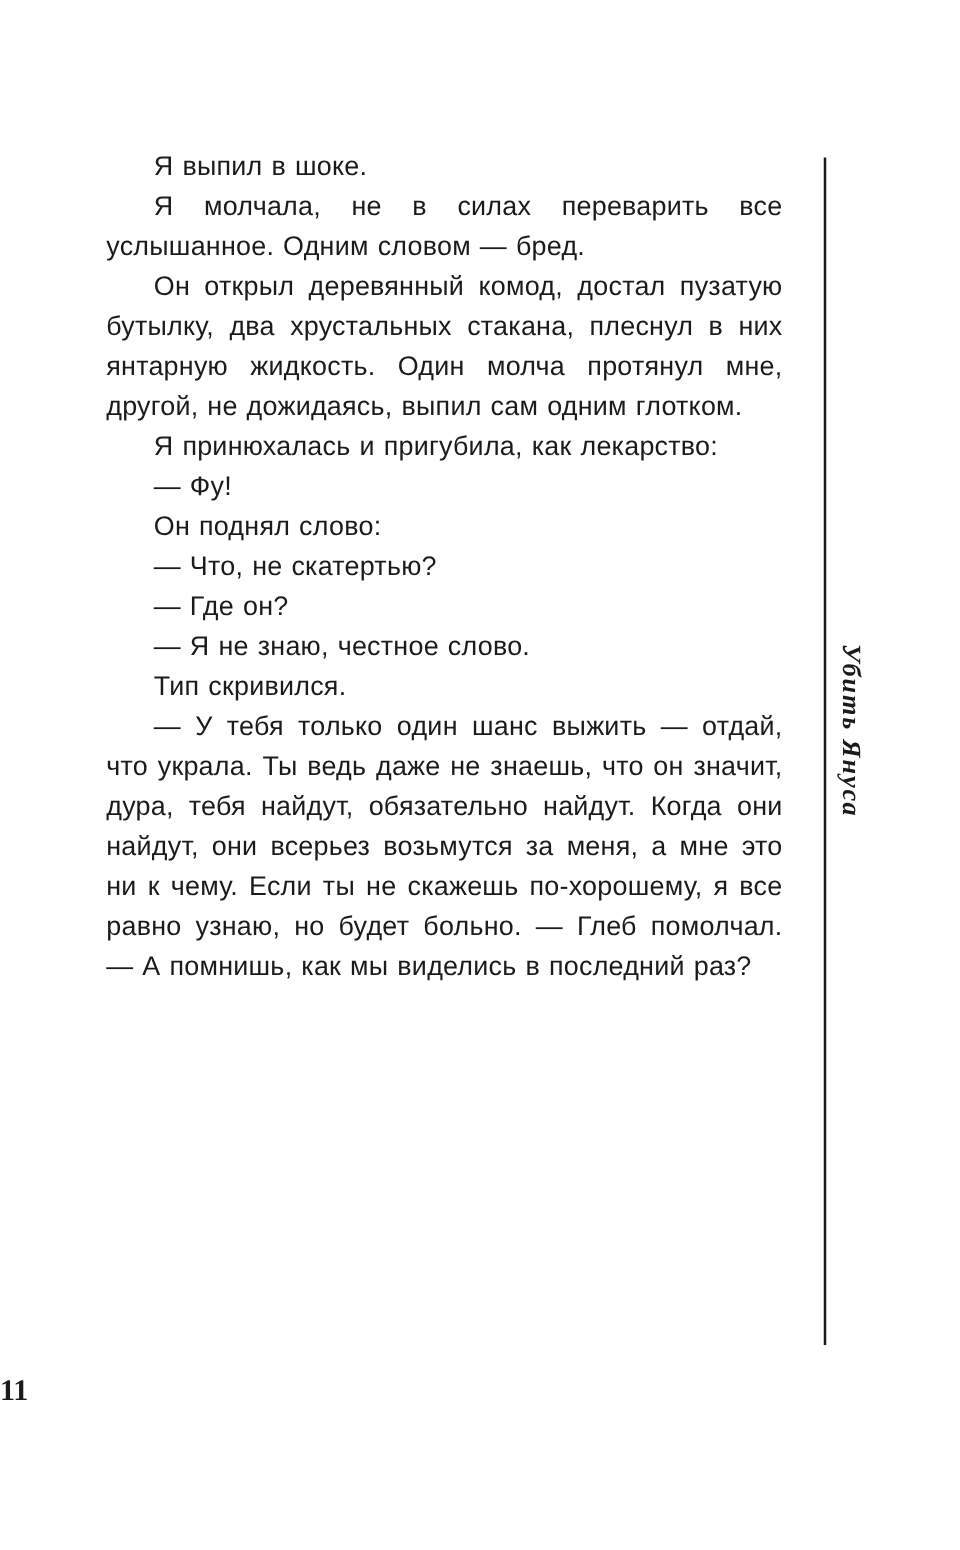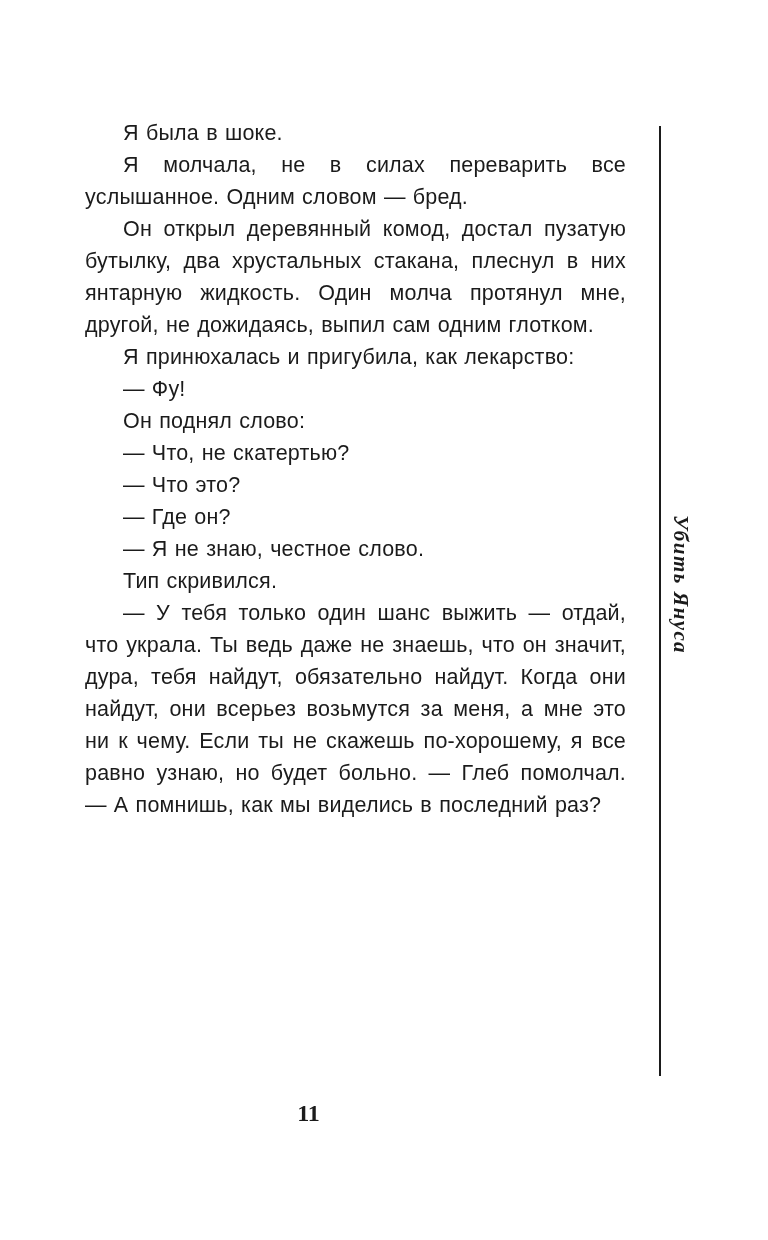"Я была в шоке." p { text: была -> выпил }
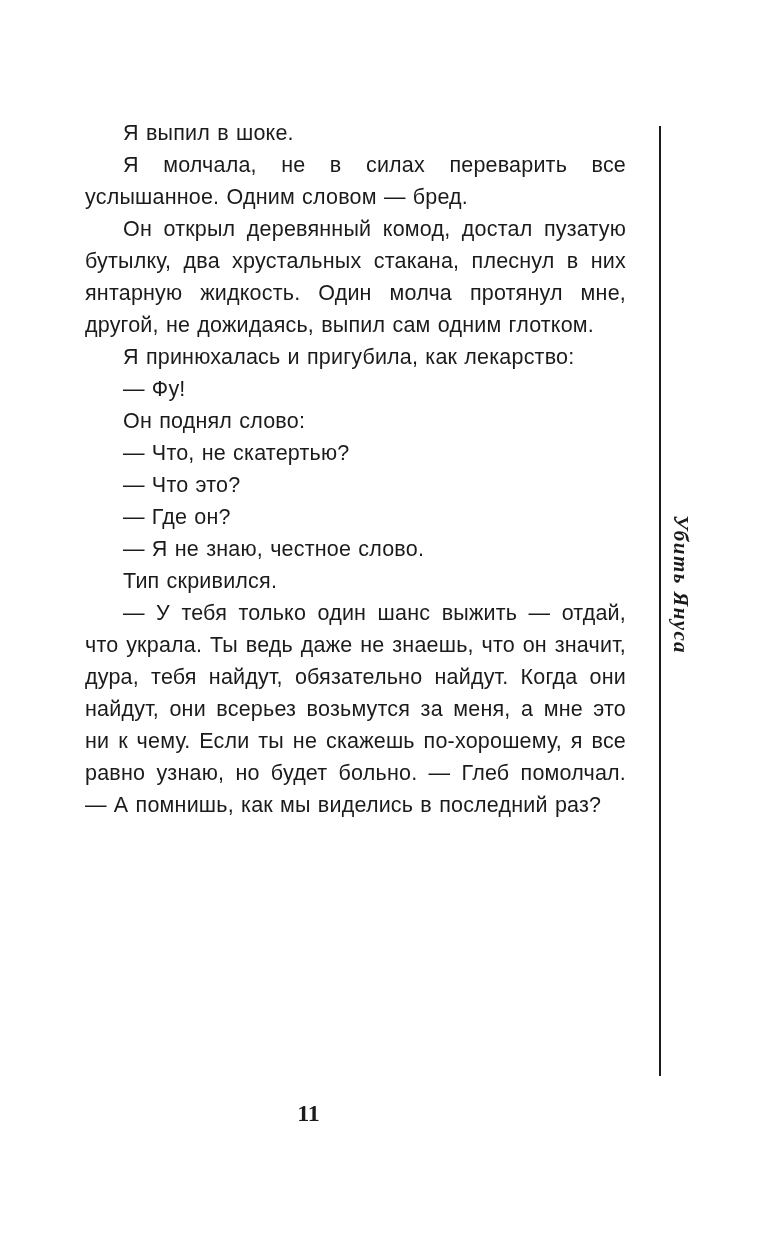"— Что это?" p { html: <p>— Что это?</p> -> none }
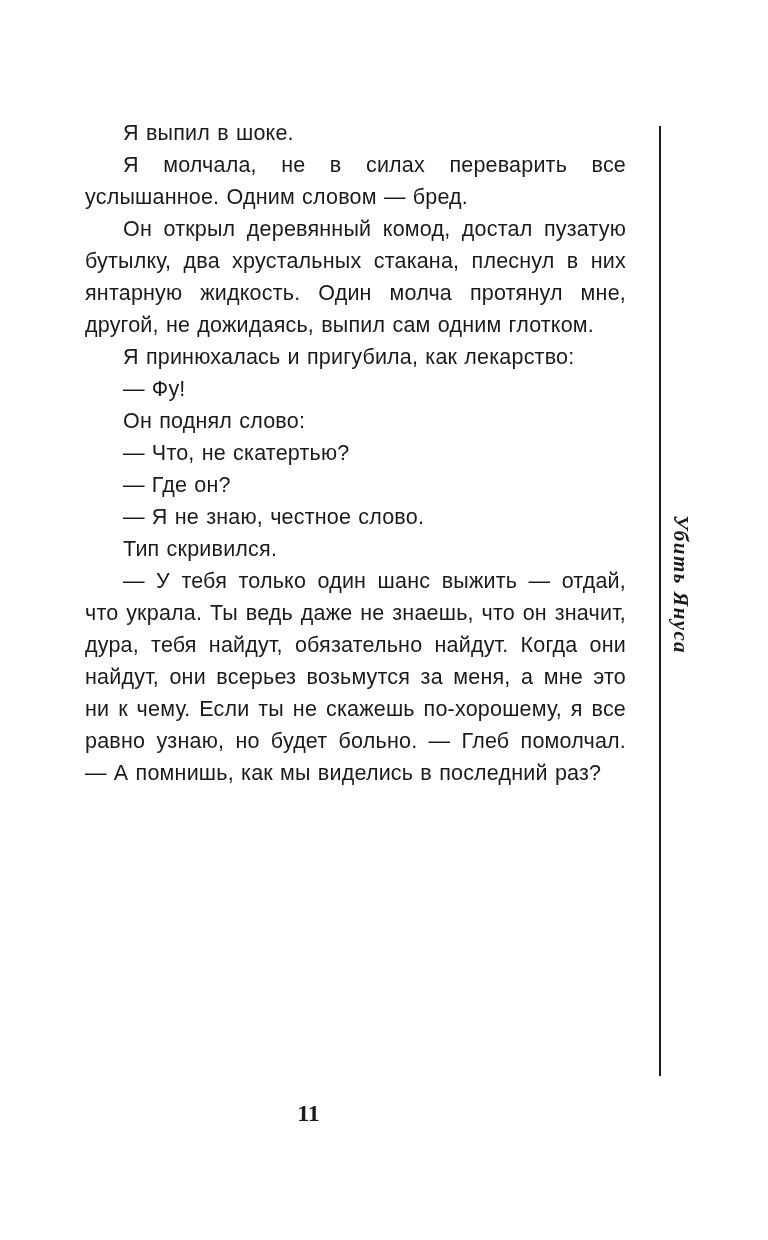"11" .page-number { text-align: center -> left }
